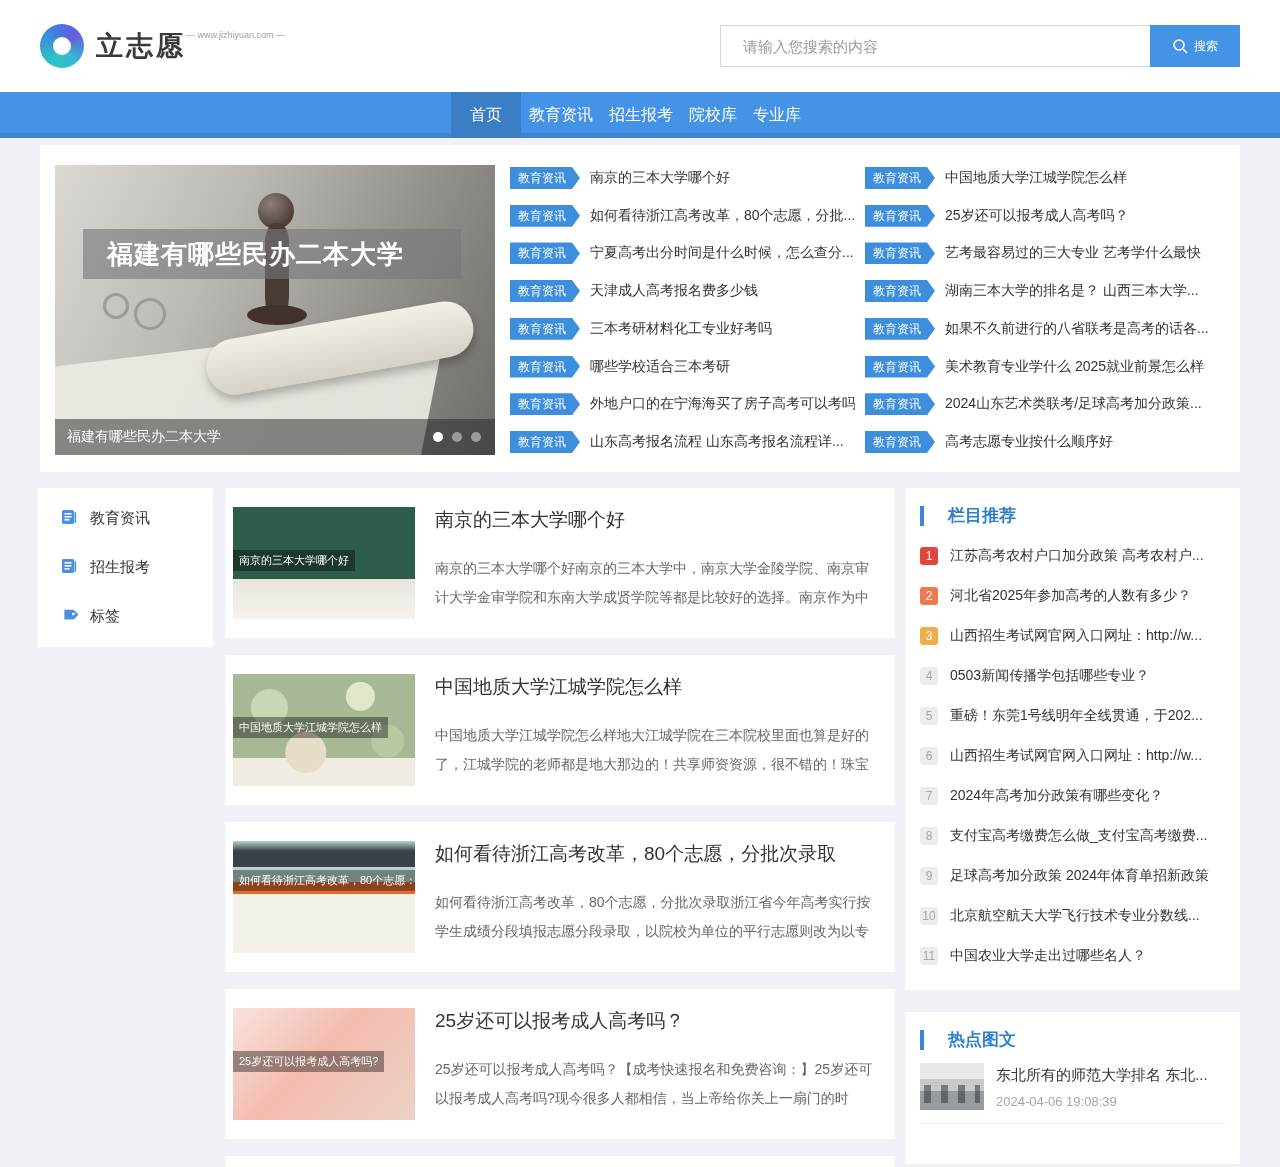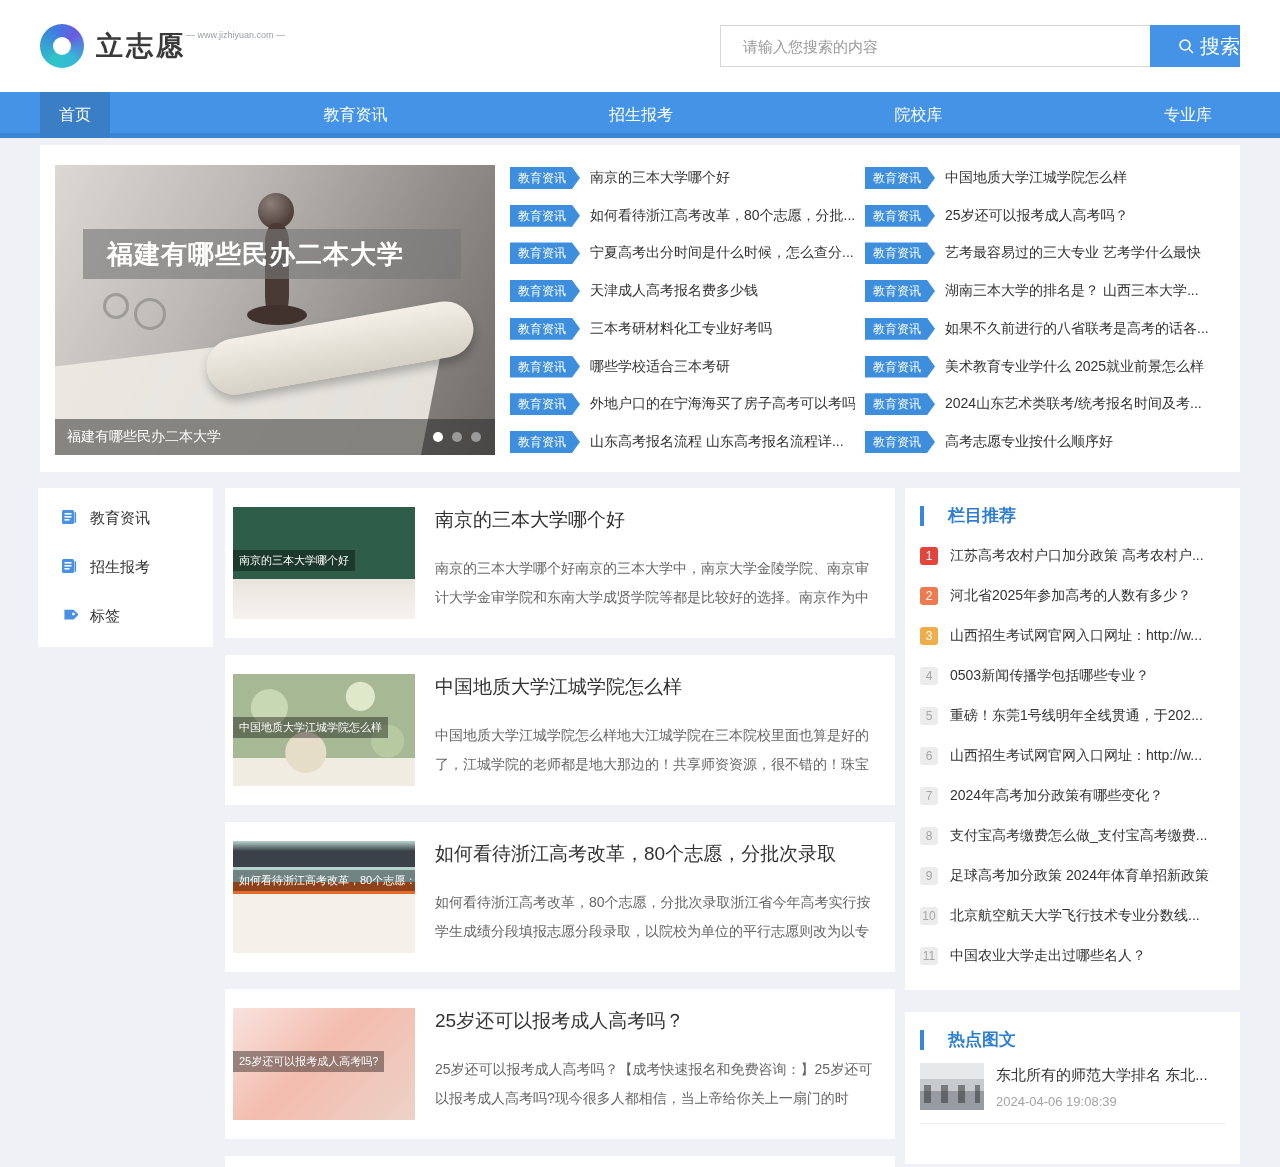"搜索" .search-btn { font-size: 20px -> 12px; justify-content: flex-end -> center }
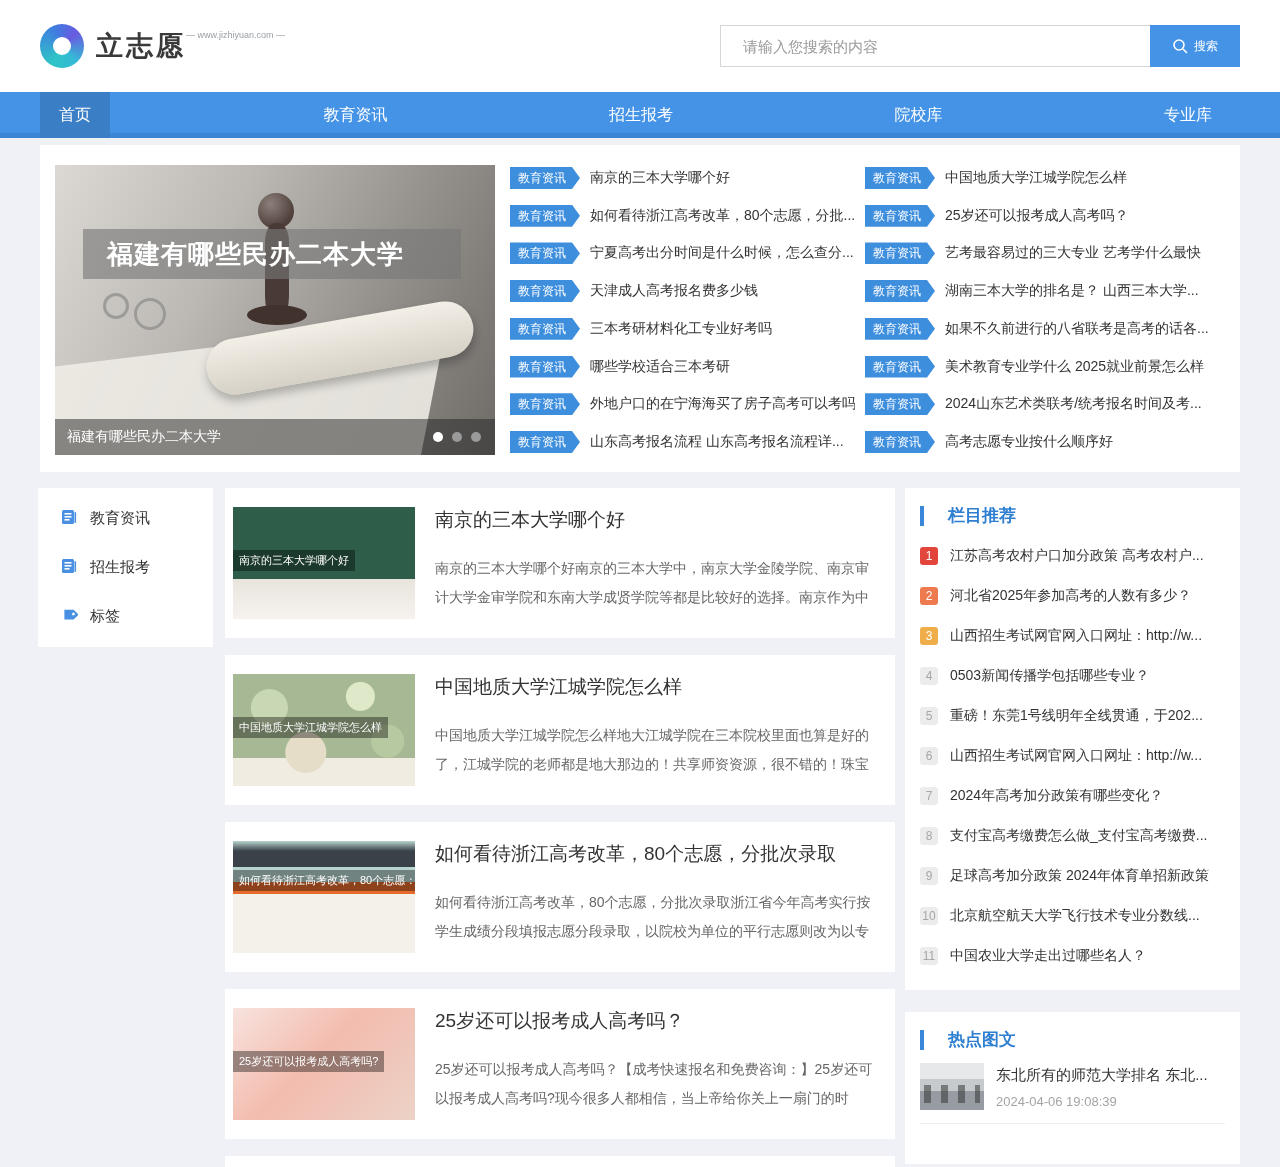"首页" .nav-list { justify-content: space-between -> center }
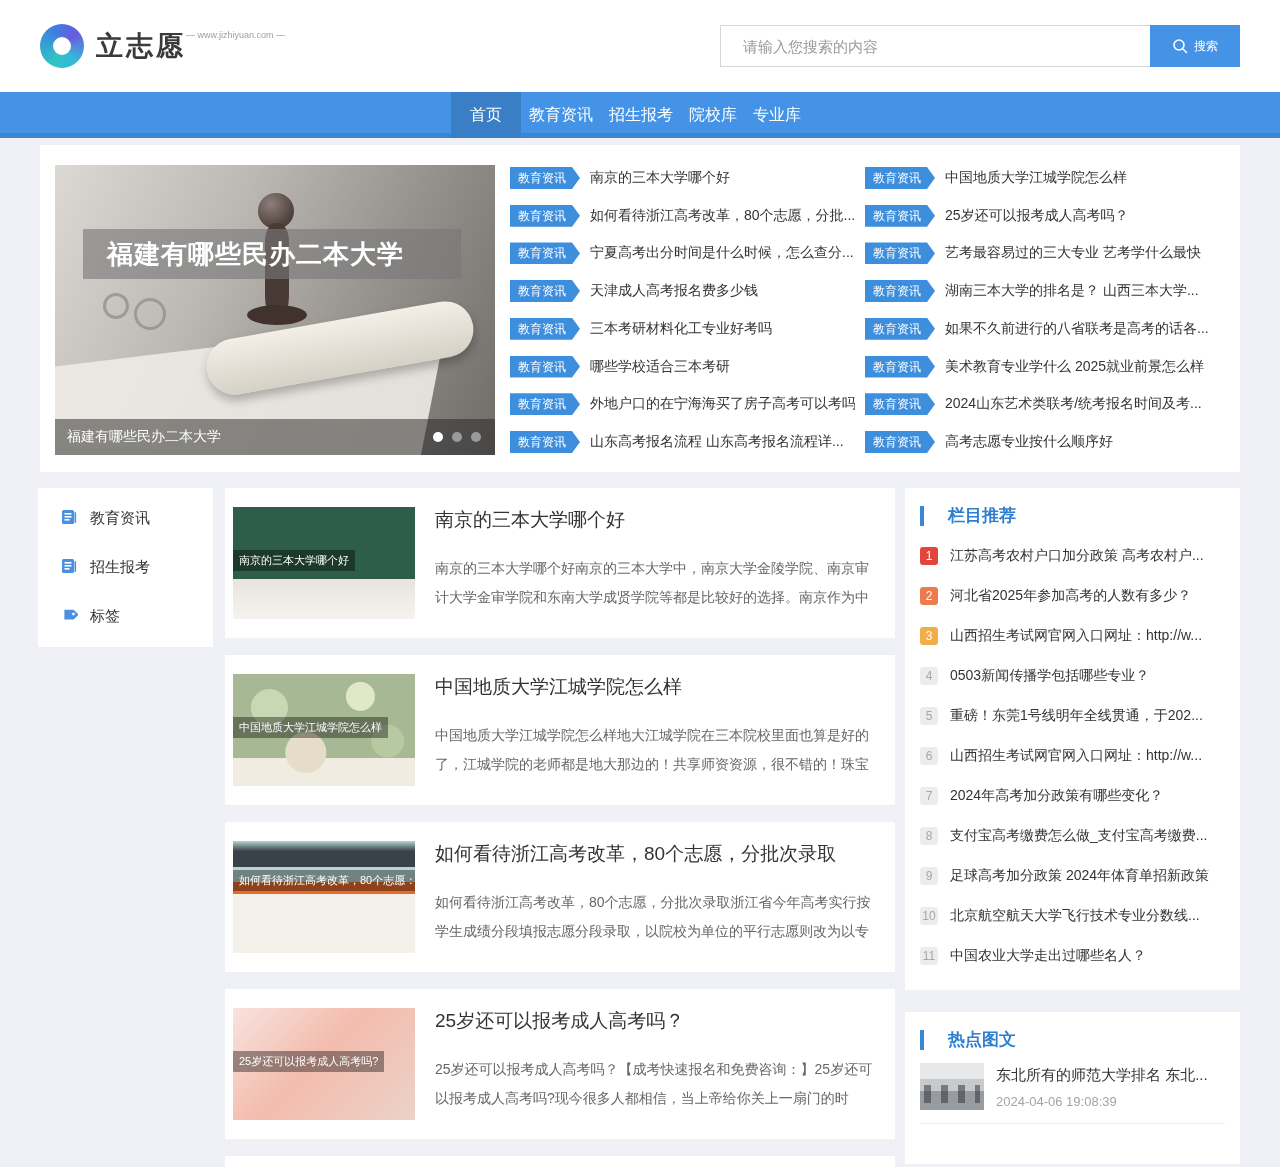"2024山东艺术类联考/统考报名时间及考..." span.link-title { text: /统考报名时间及考 -> /足球高考加分政策 }
